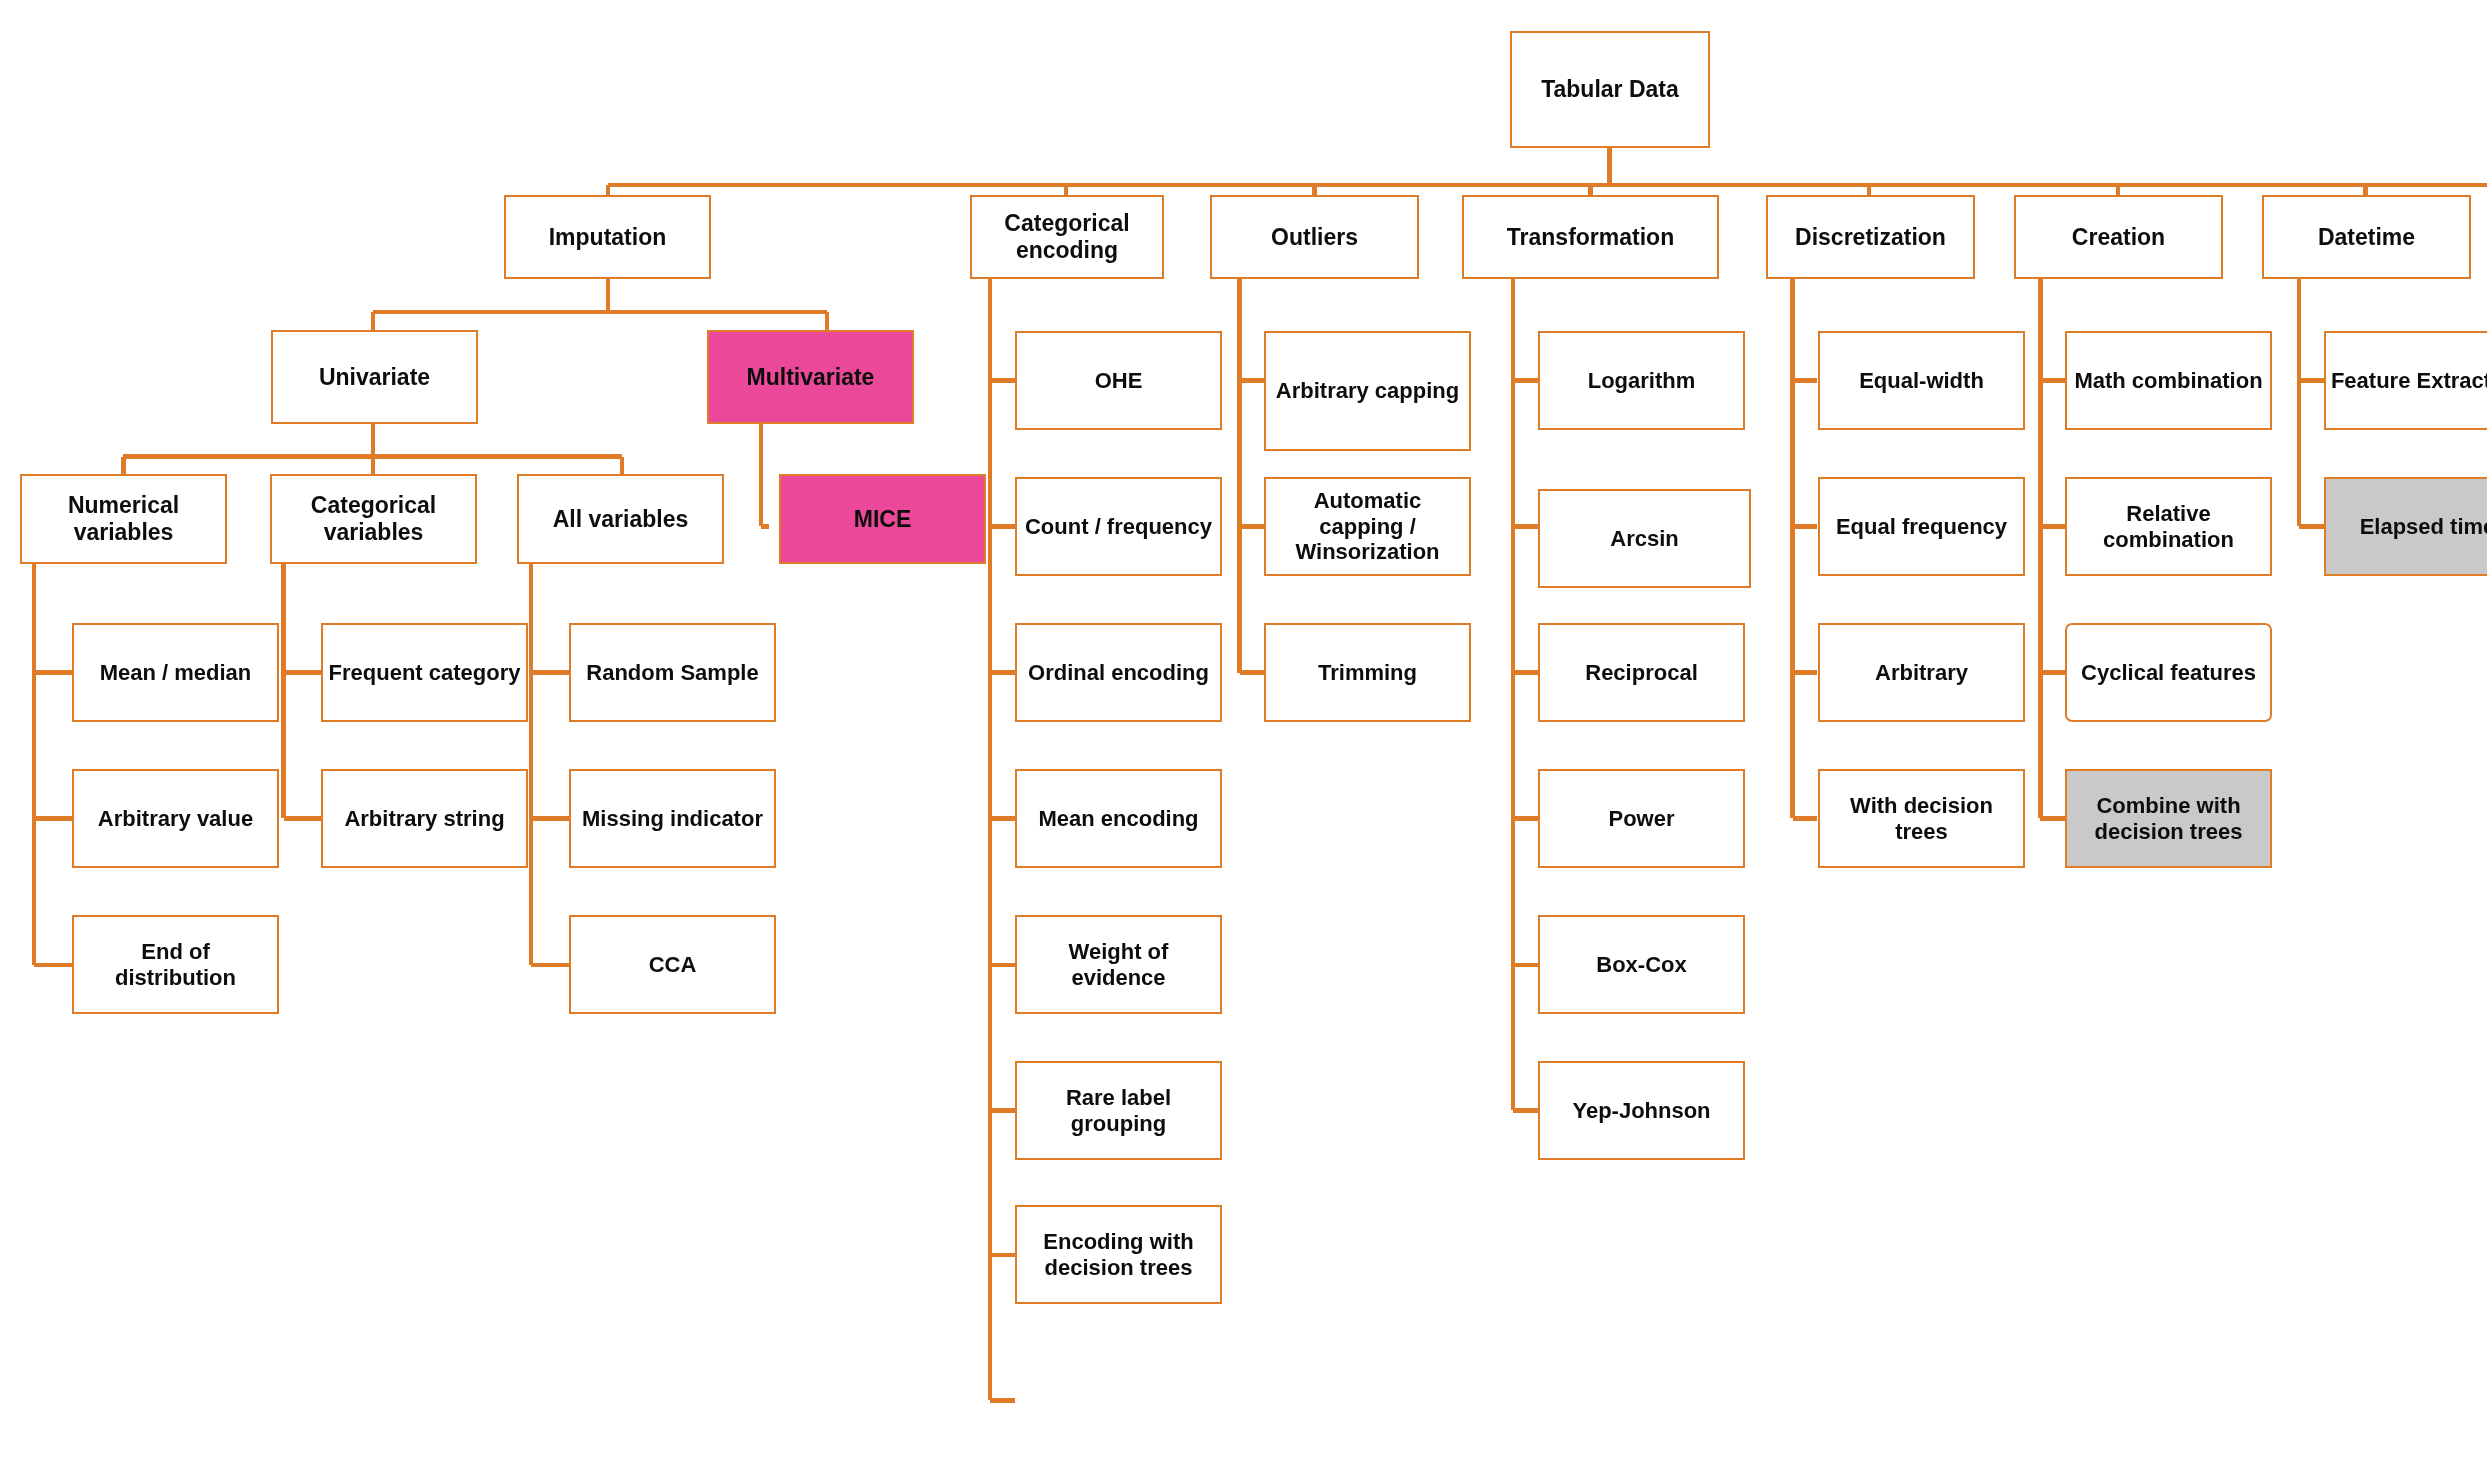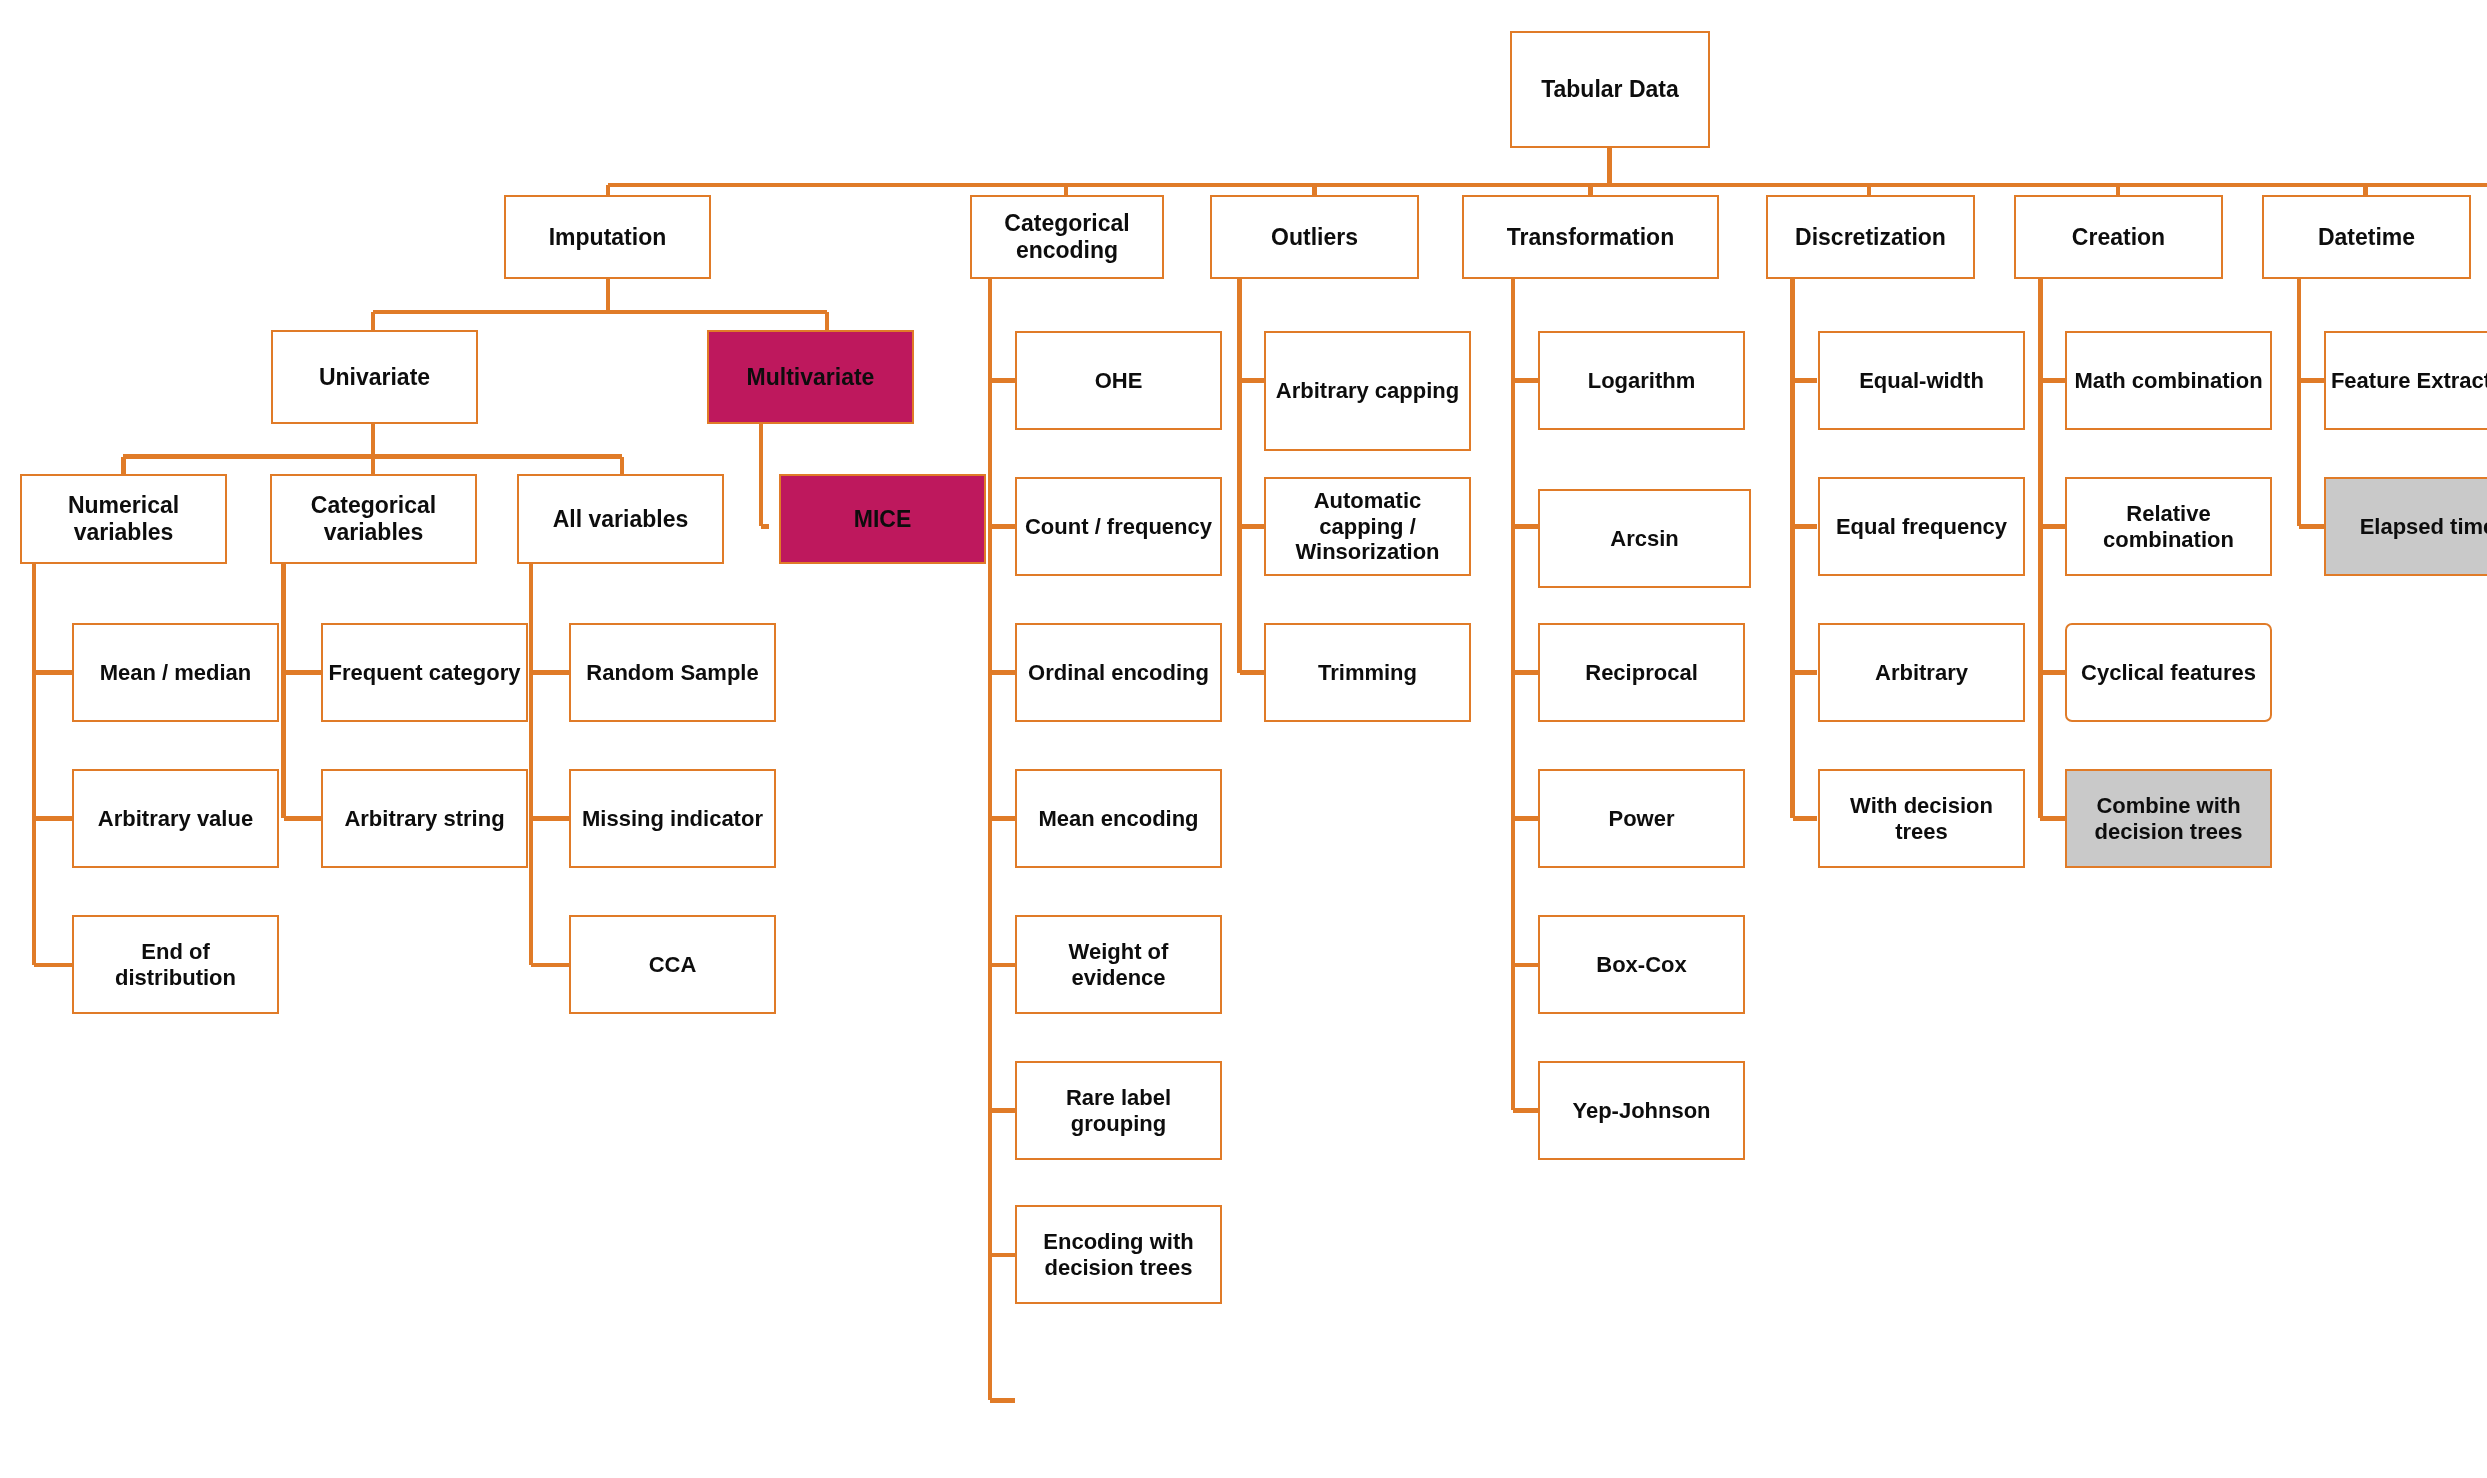"Multivariate" .node.shade-light { background: #be185d -> #ec4899 }
